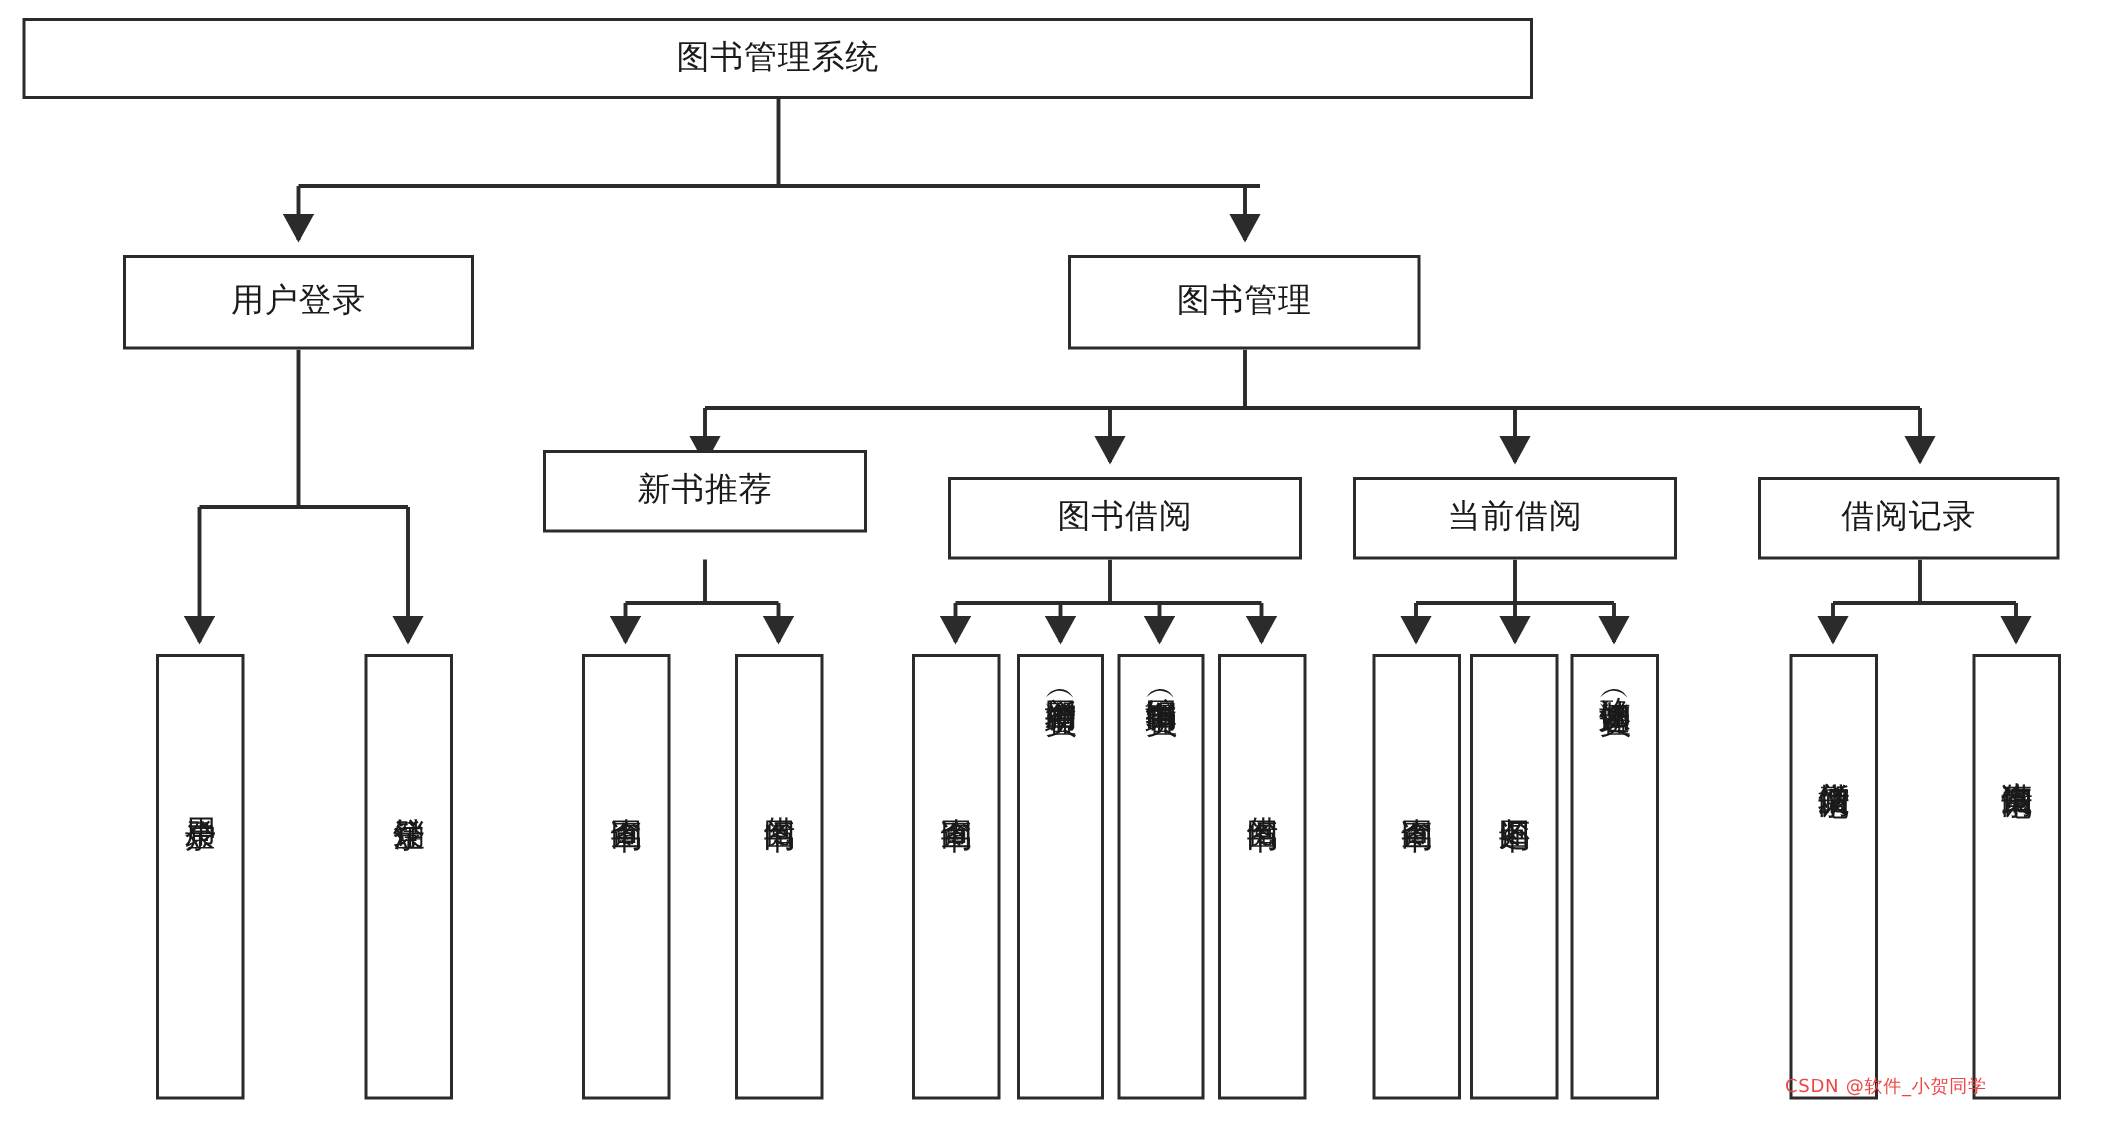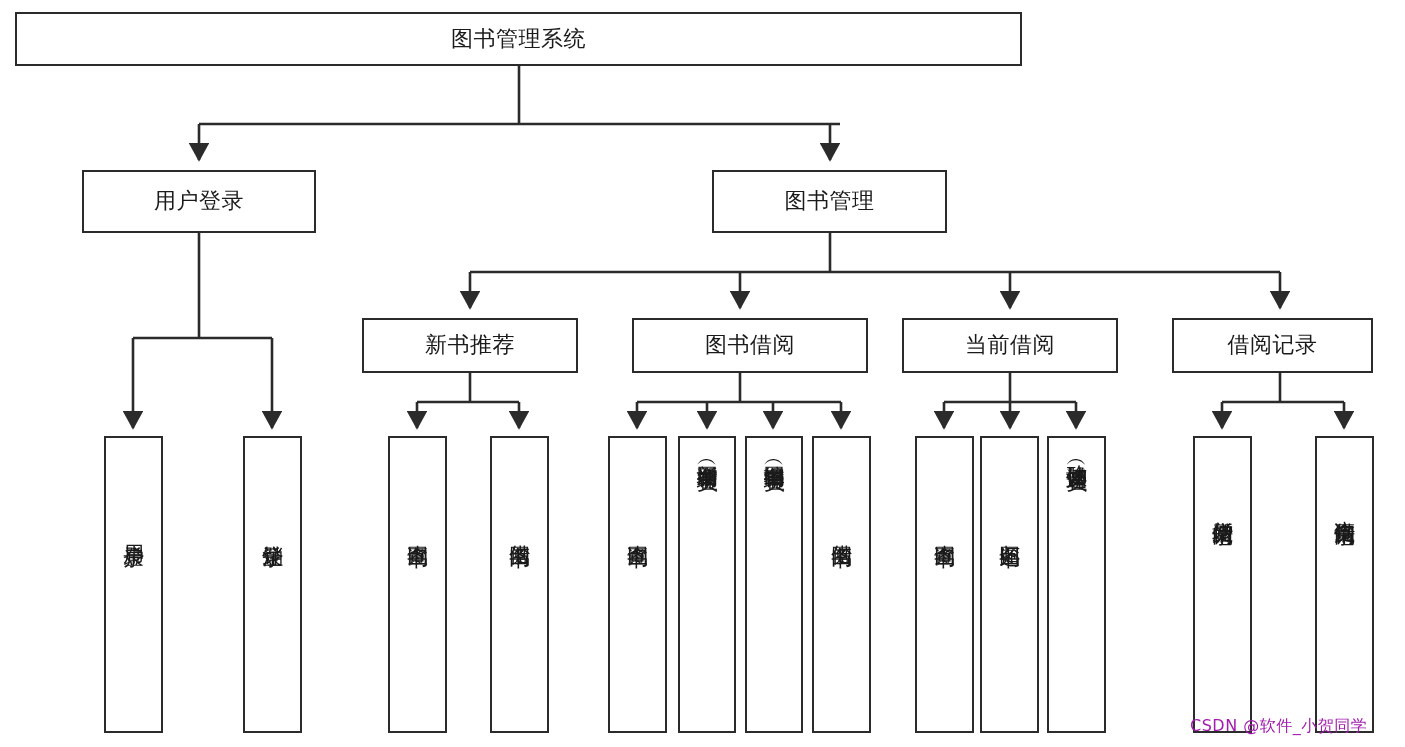"新书推荐" div.node { top: 318px -> 300px }
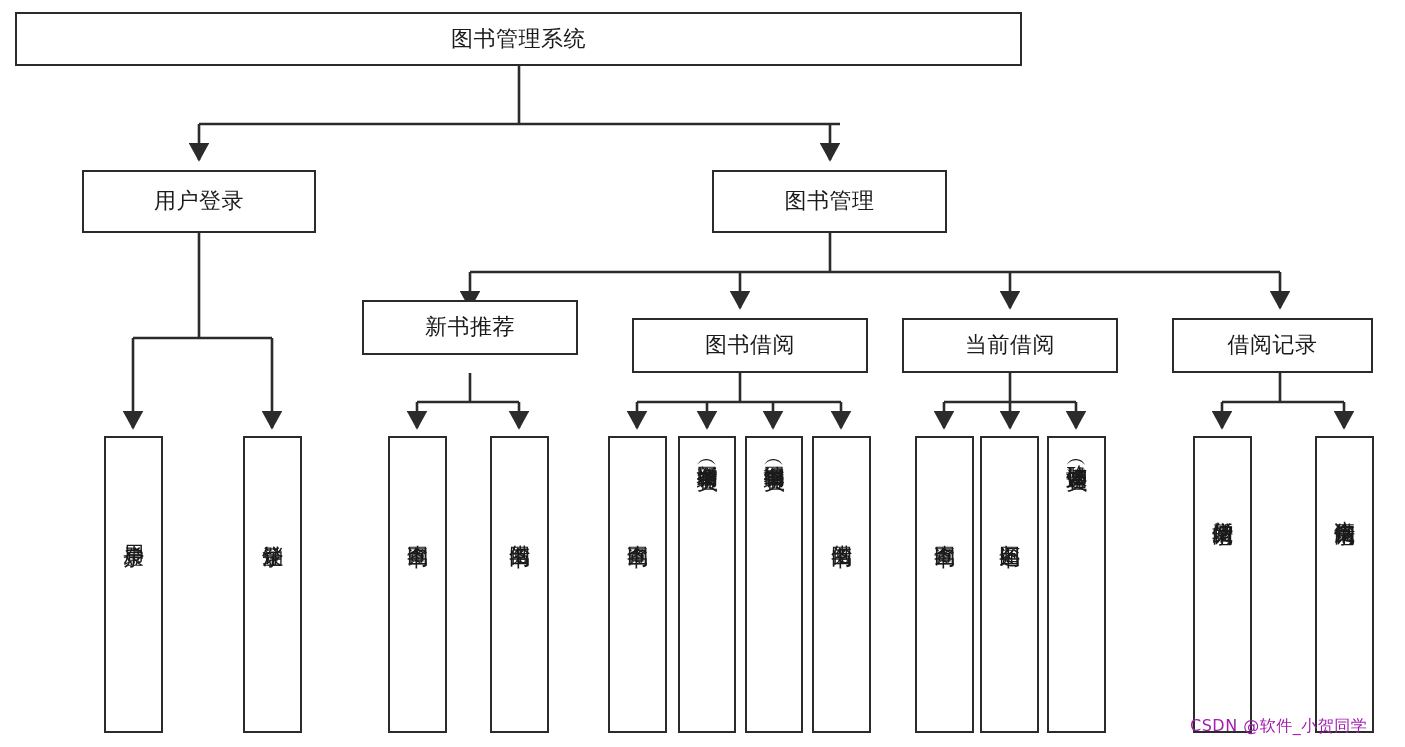"CSDN @软件_小贺同学" .watermark { color: #a21caf -> #ef4444; font-size: 16px -> 12px }
